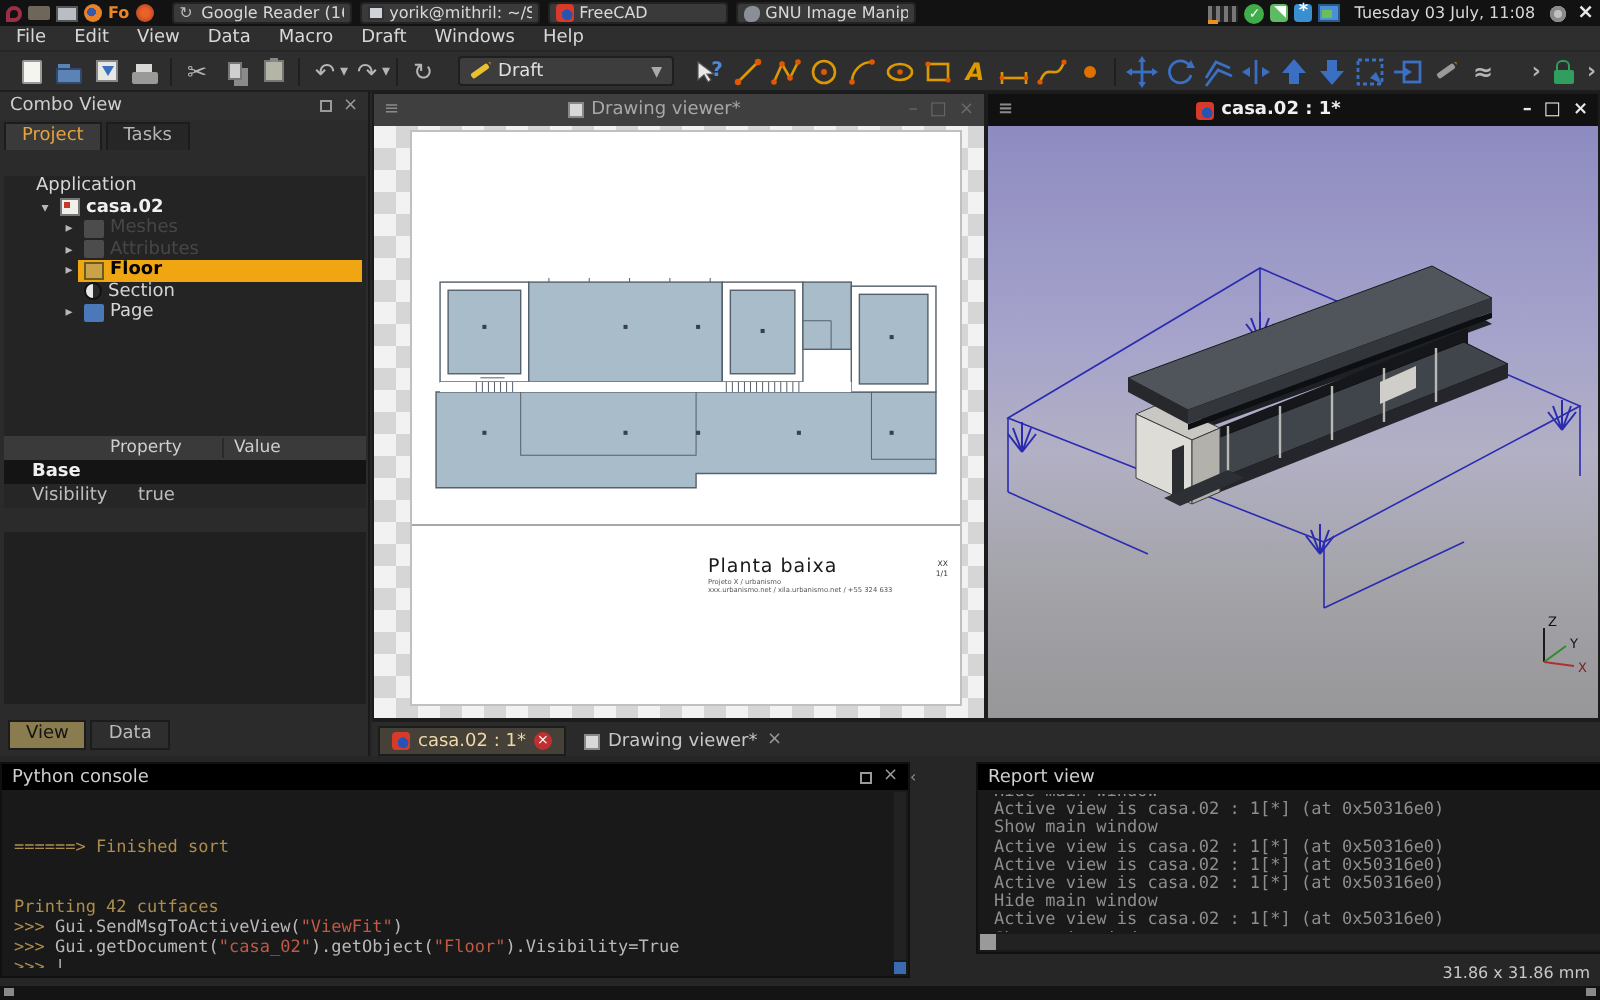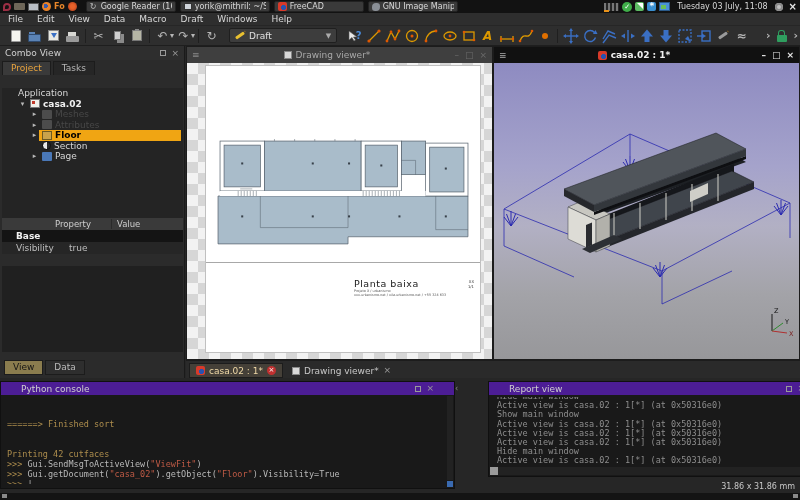"Python console" .dock-title2 { background: #4c1d95 -> #000000; padding: 0 20px -> 0 5px }
